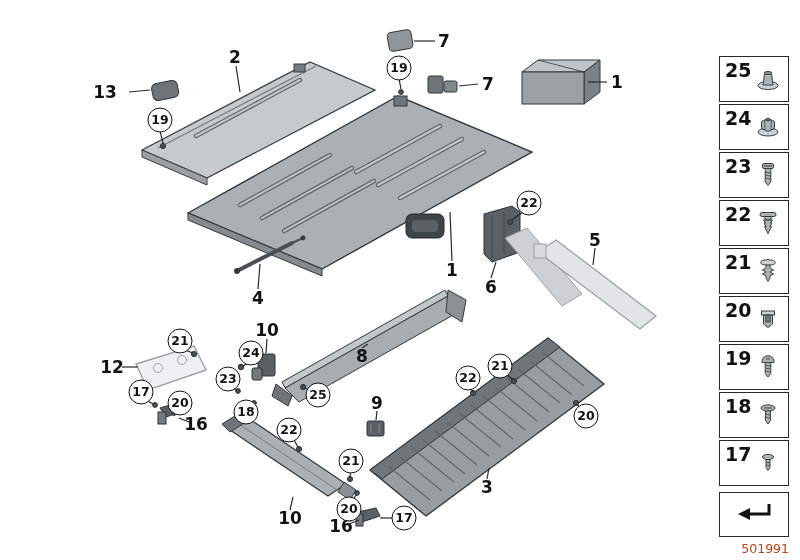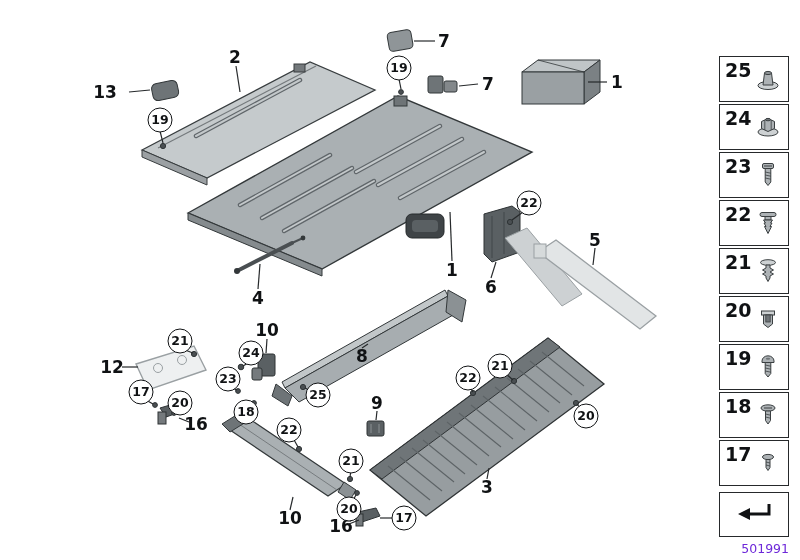"501991" .diagram-number { color: #6d28d9 -> #c2410c }
